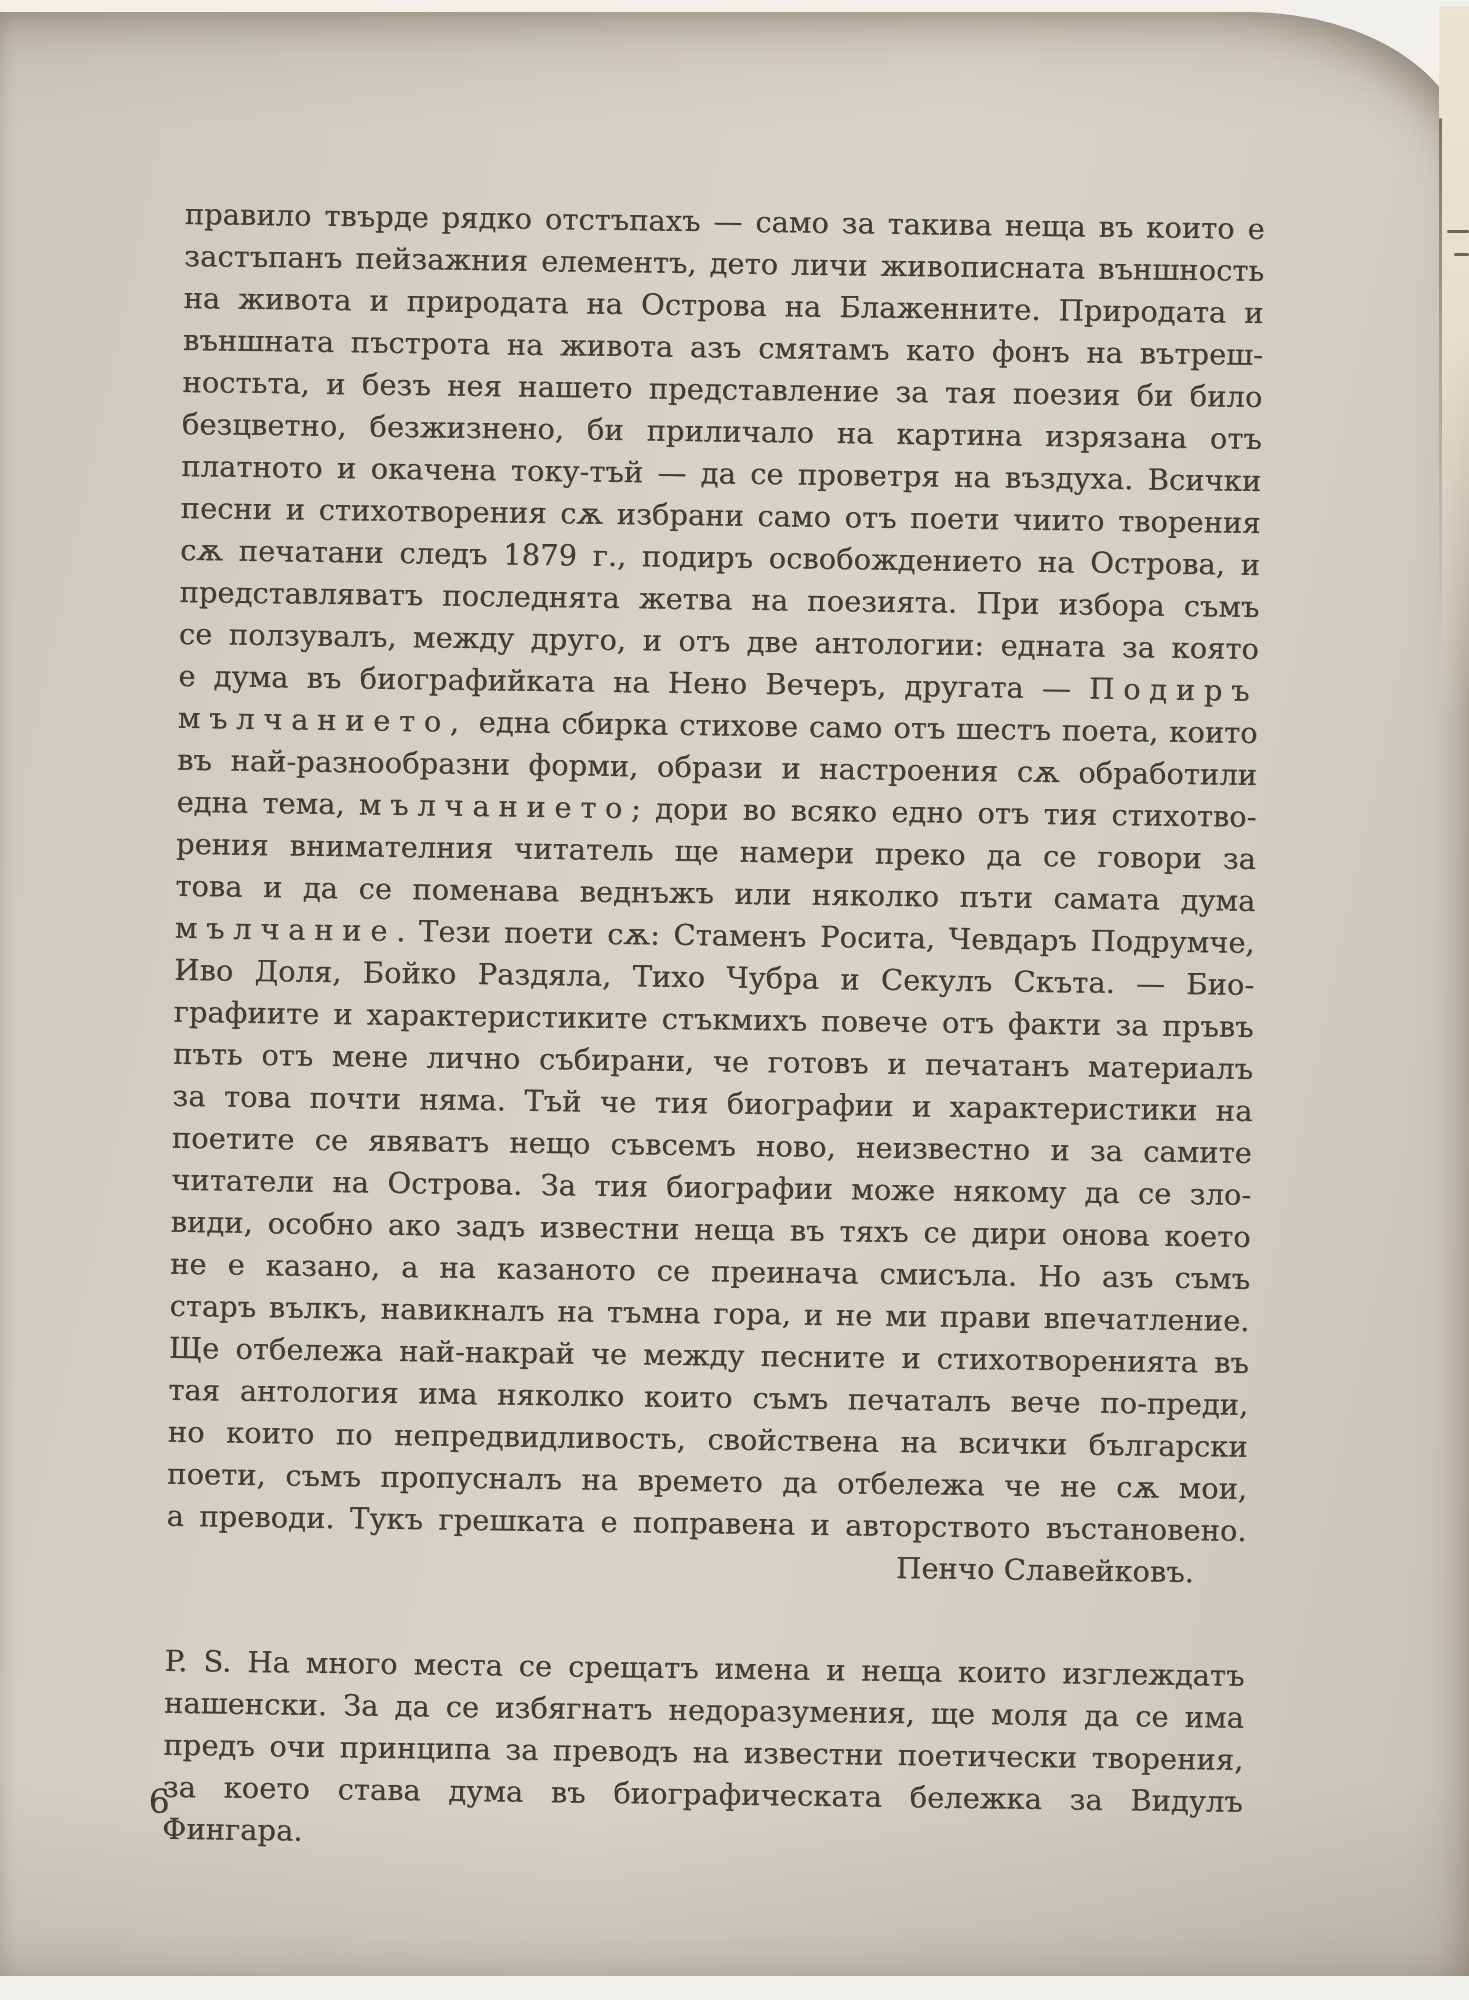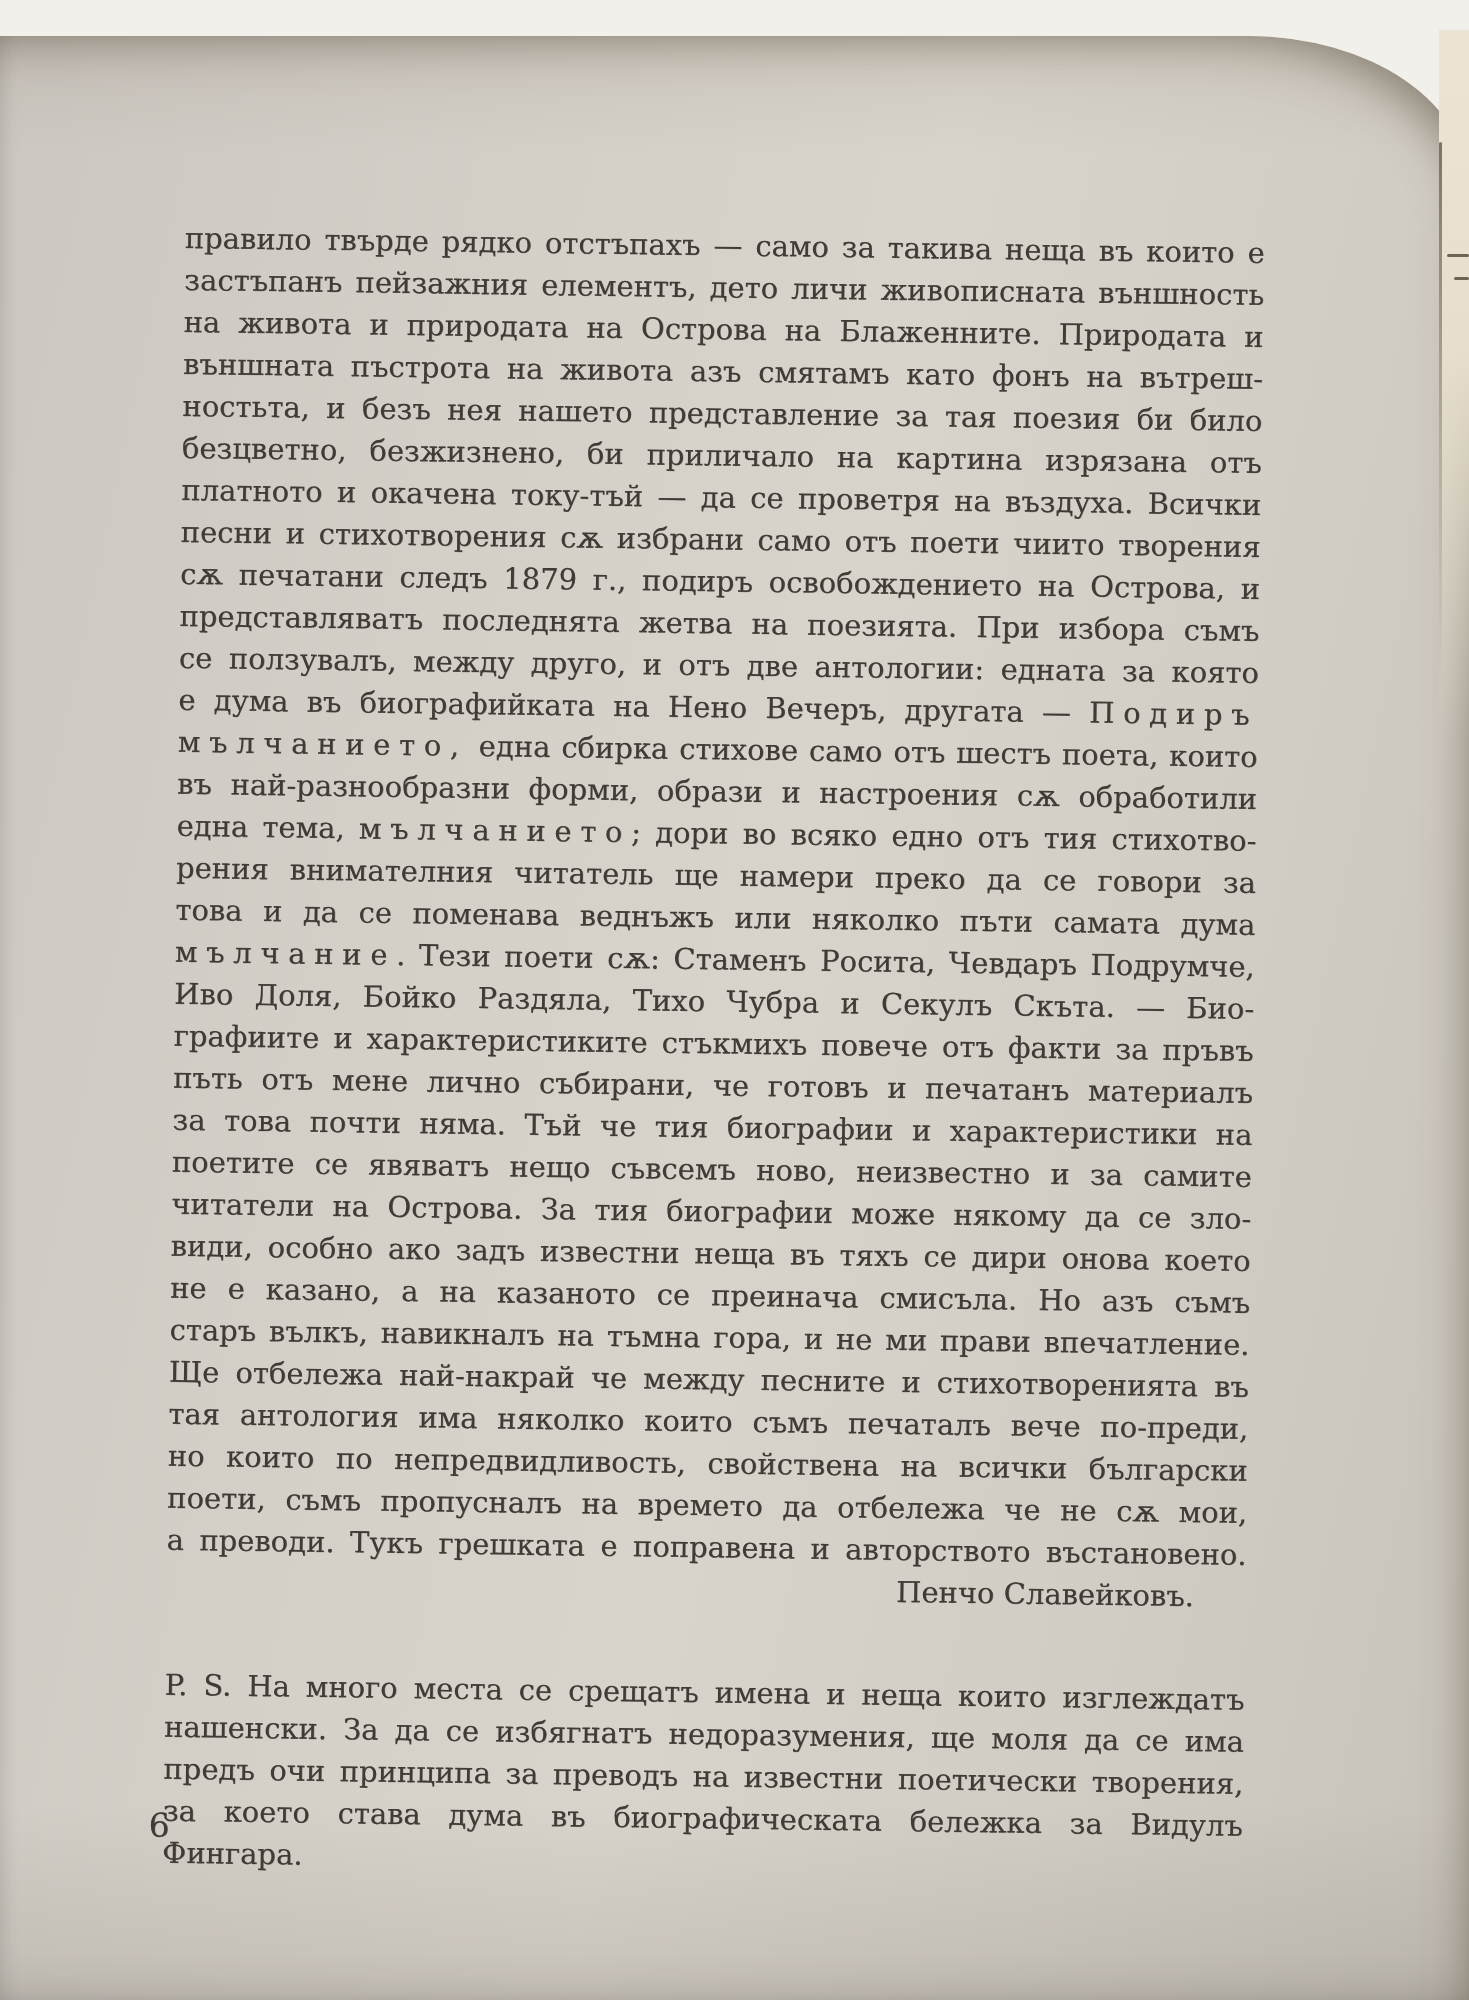"правило твърде рядко отстъпахъ —" .backdrop { margin-top: 24px -> none }
